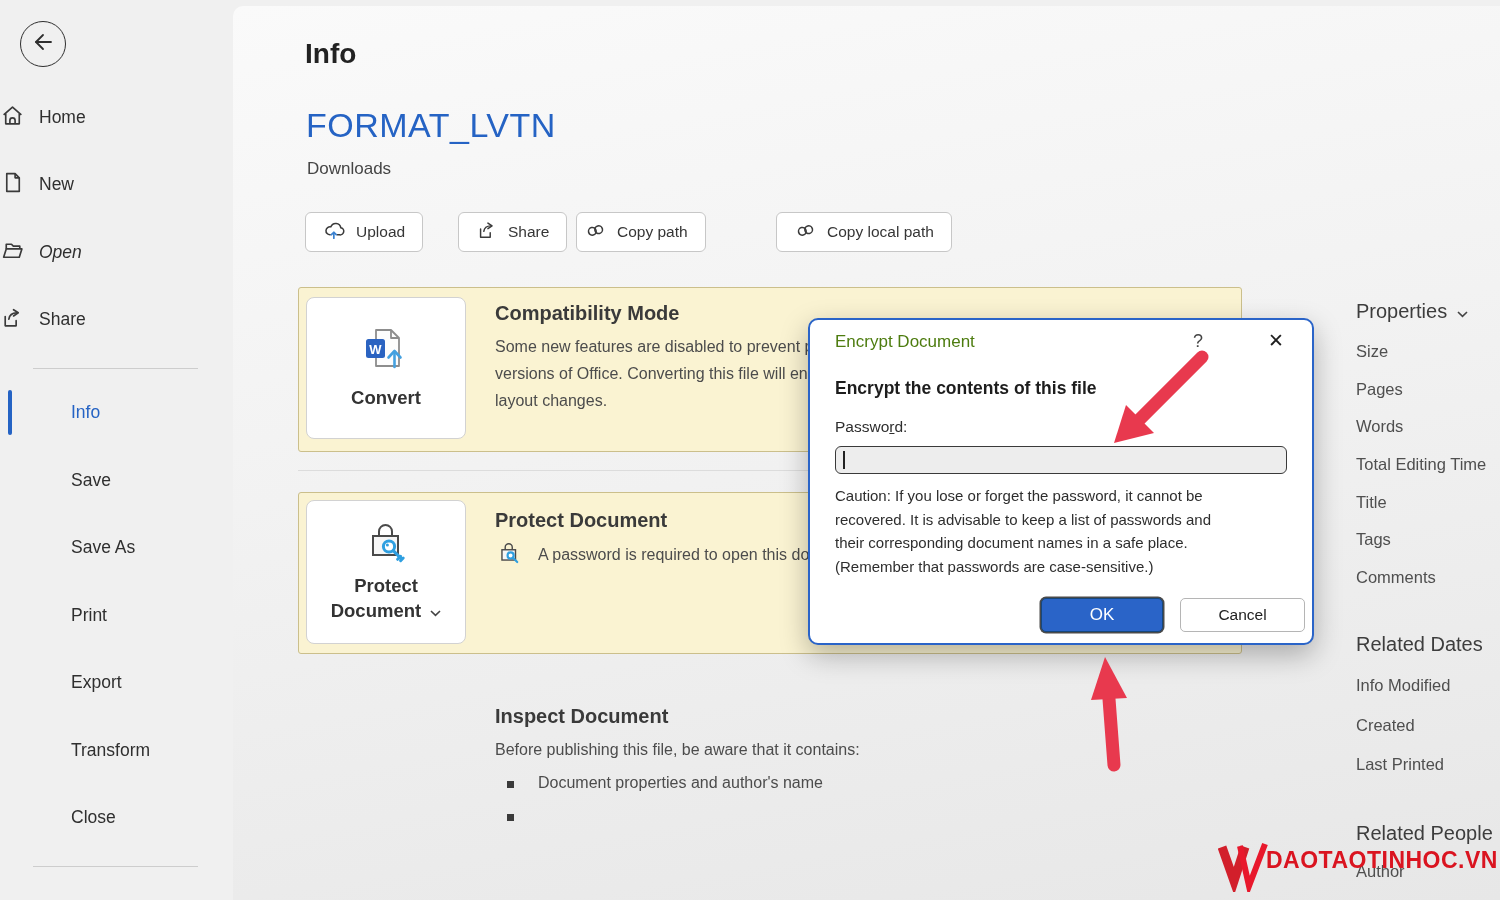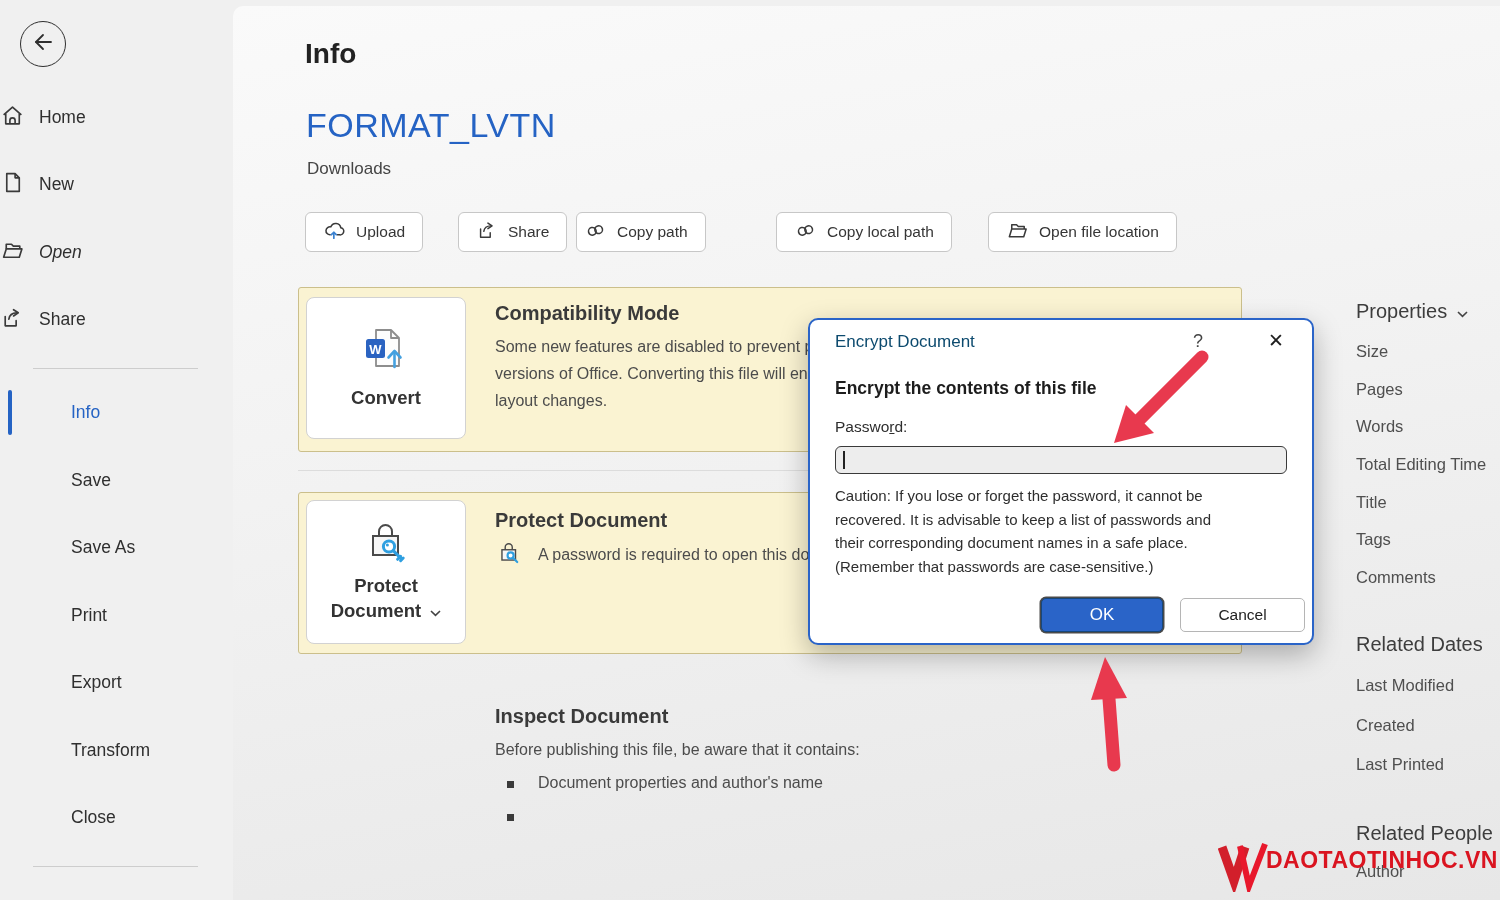"Open file location" div.abs { html: <div> <span><svg> <path></path> <path></path> </svg></span> <span>Open file location</span> </div> -> none }
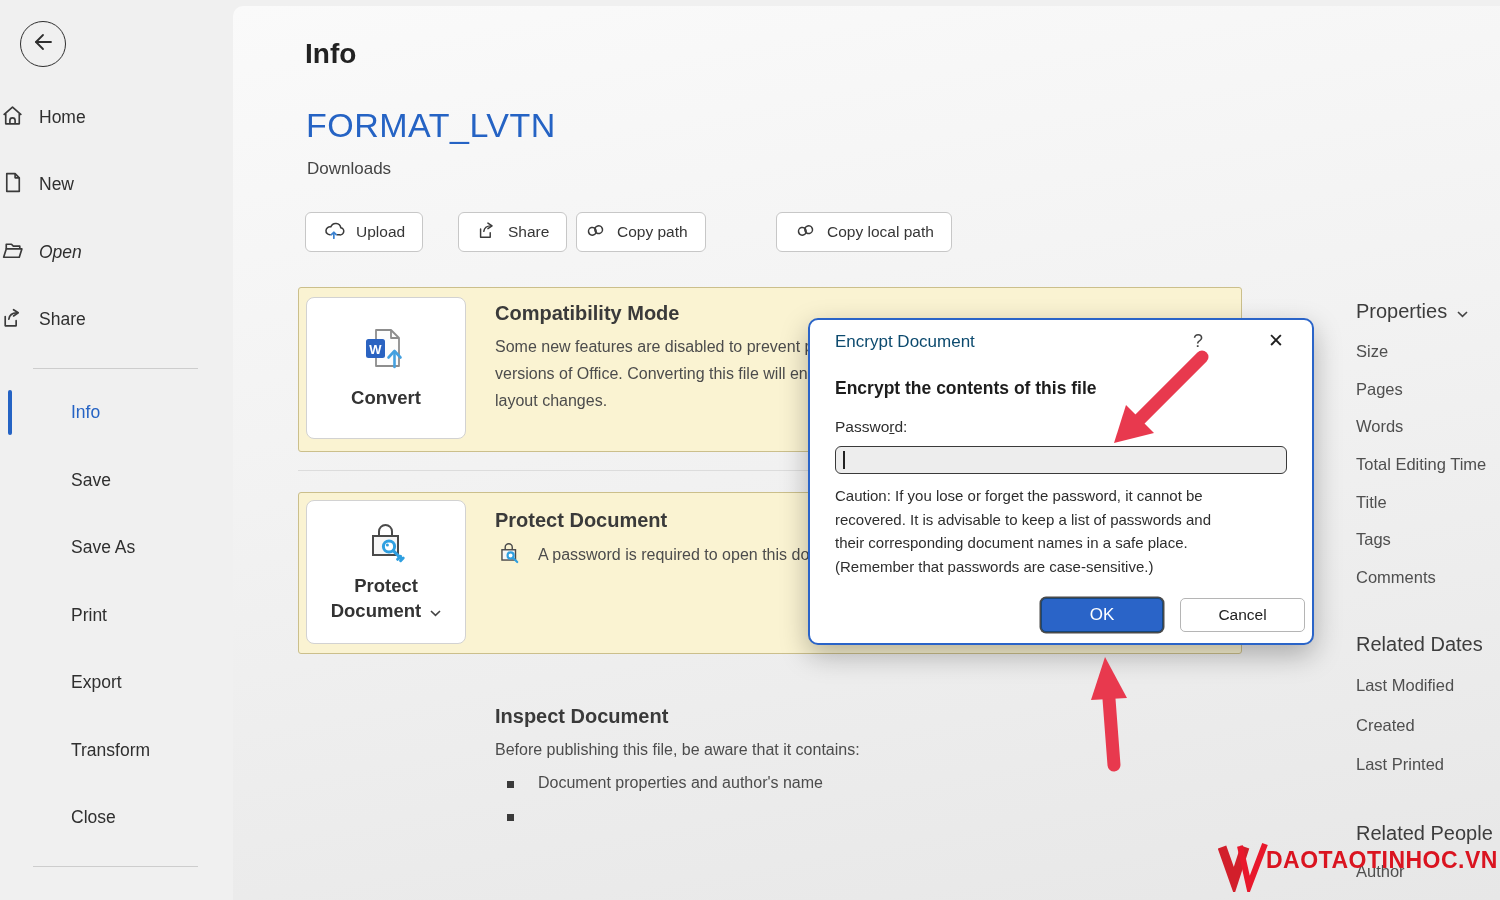"Encrypt Document" .dlg-title { color: #0c4a6e -> #4d7c0f }
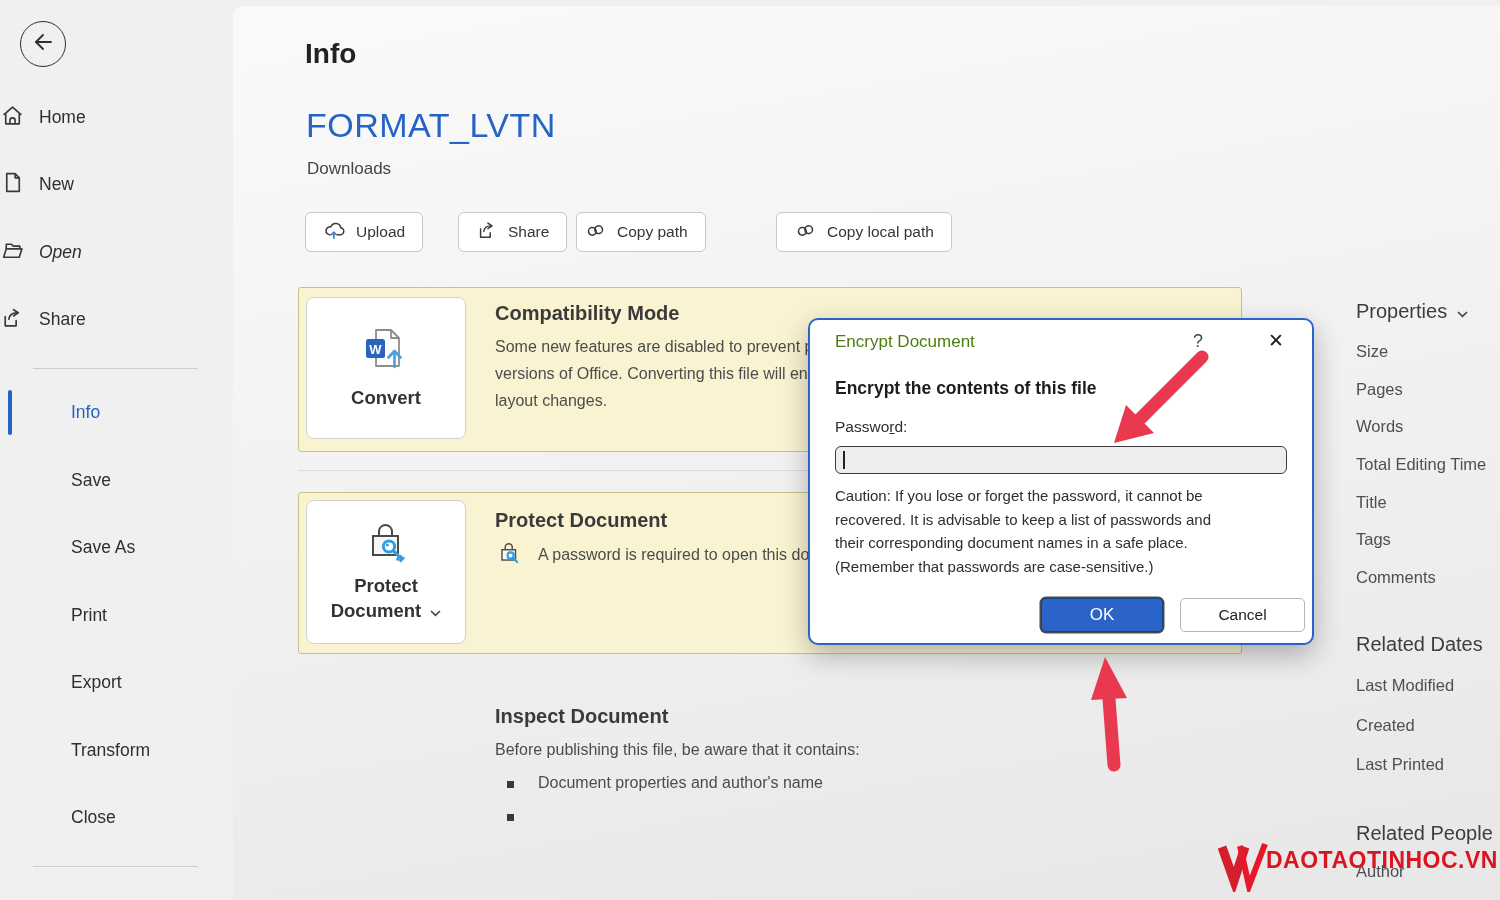"Last Modified" div.abs { text: Last -> Info }
